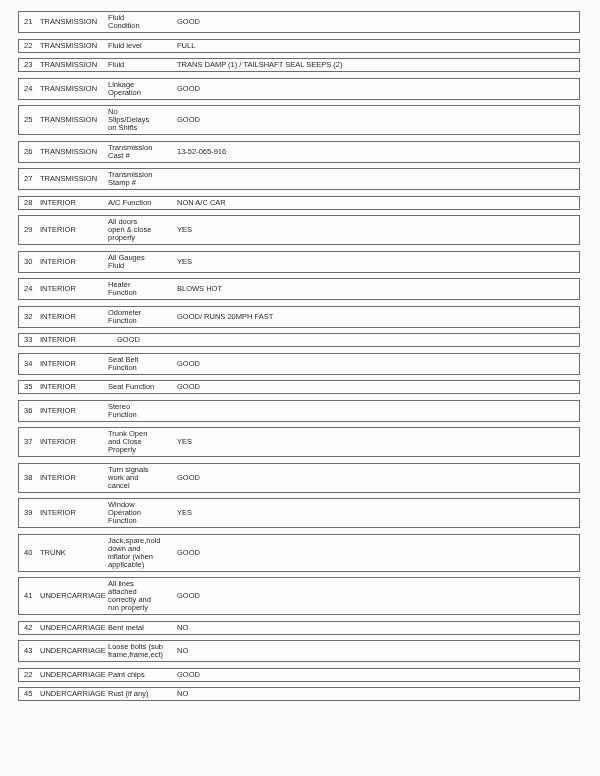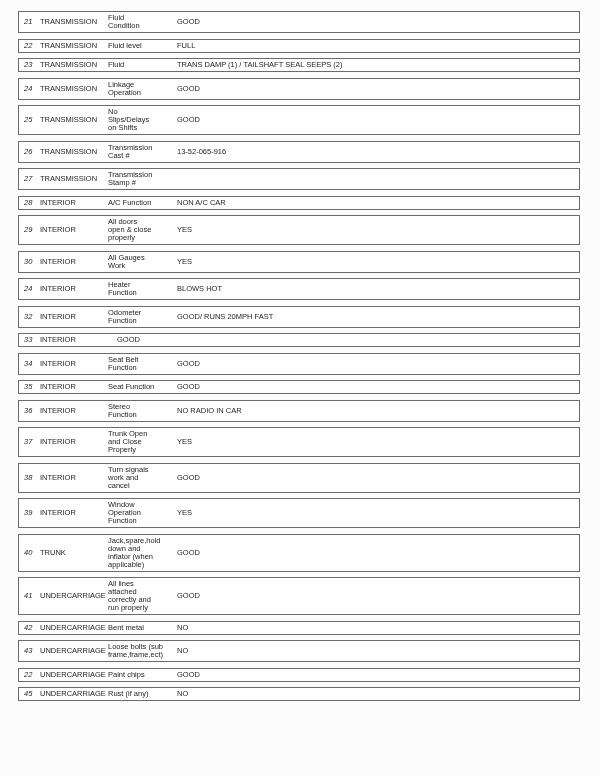"21" .cell-num { font-style: italic -> none }
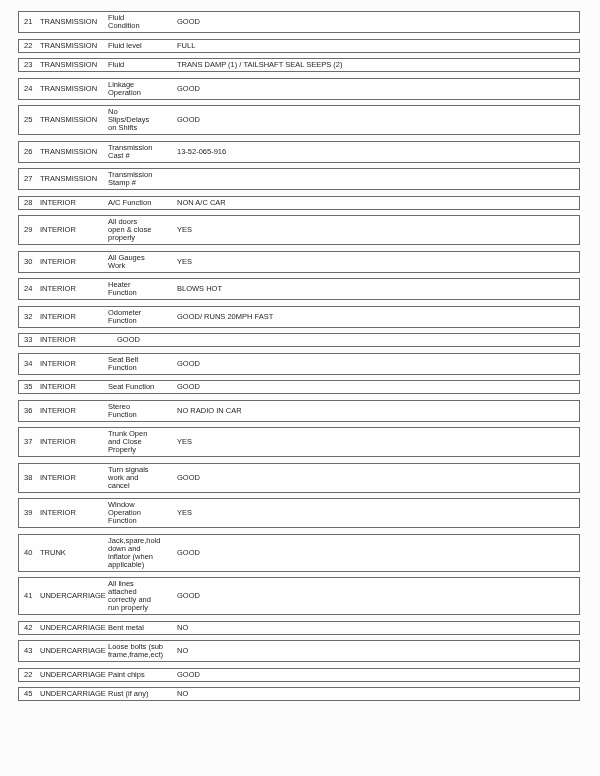"All Gauges" span.cell-item { text: Work -> Fluid }
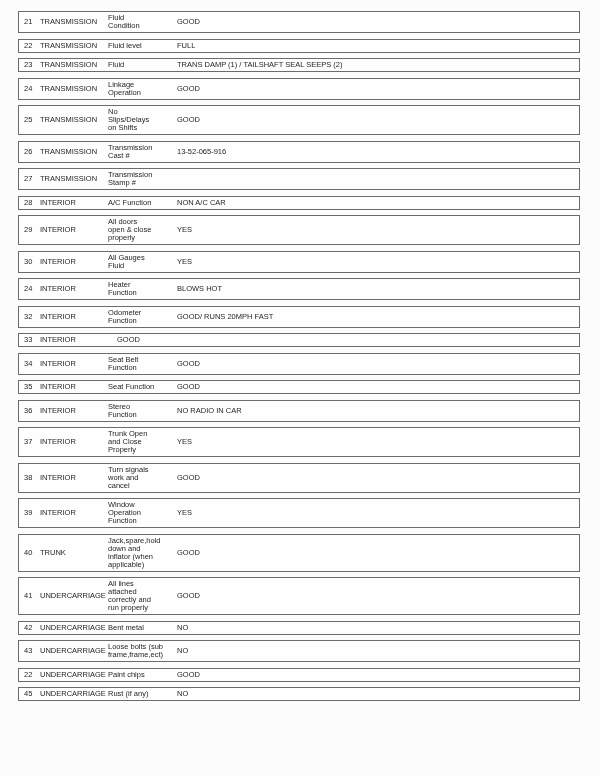"NO RADIO IN CAR" span.cell-val { html: <span>NO RADIO IN CAR</span> -> none }
